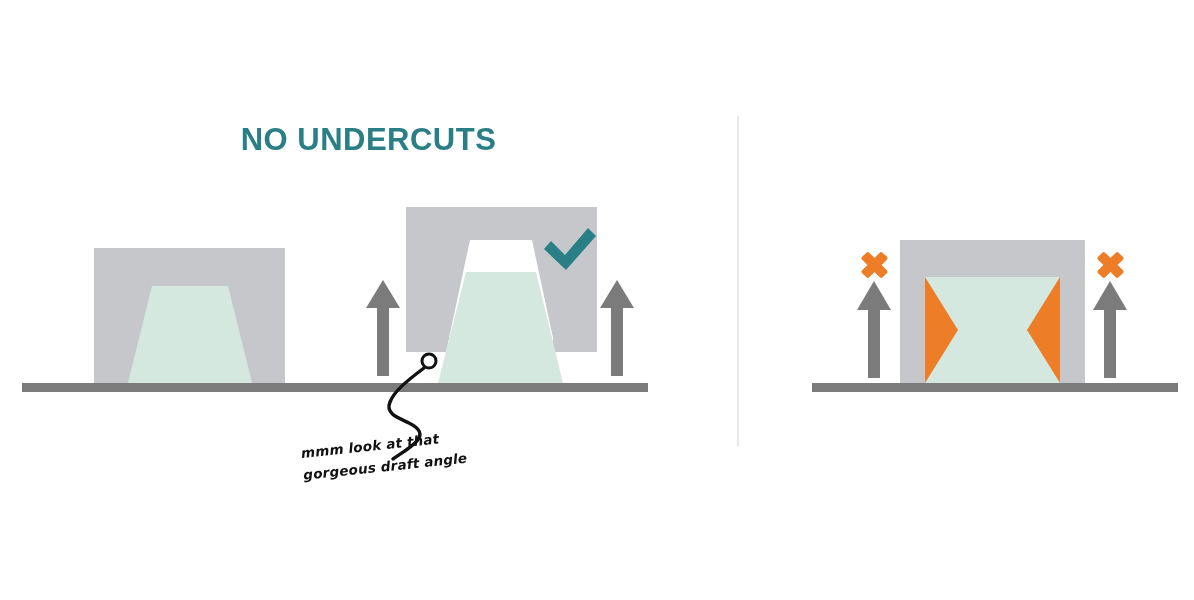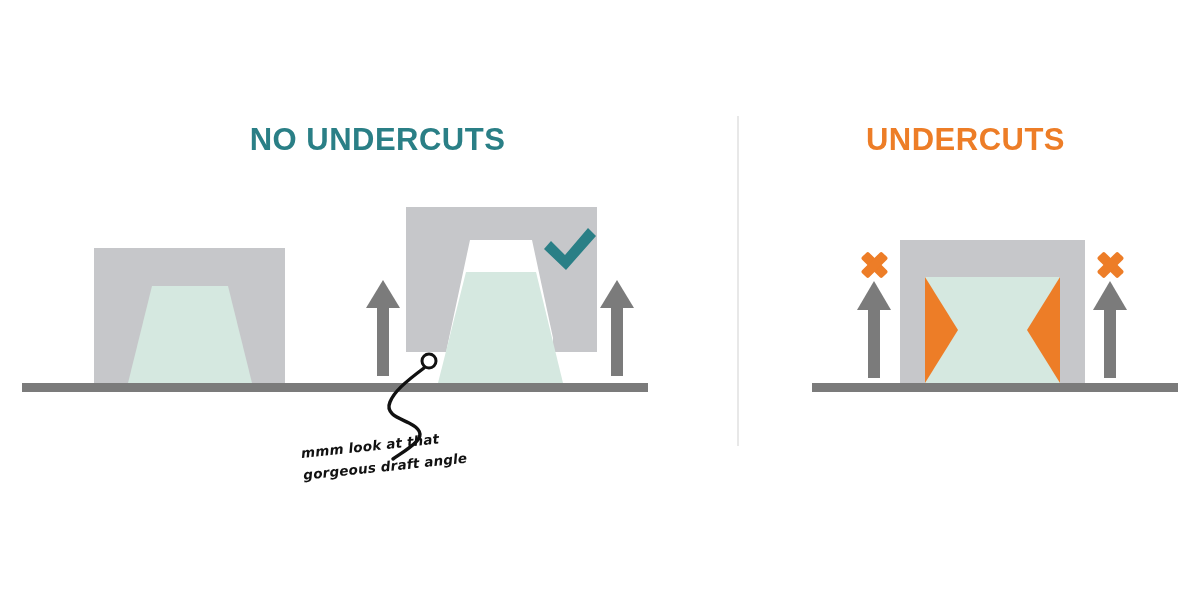"NO UNDERCUTS" #title-left { left: 9px -> 0px }
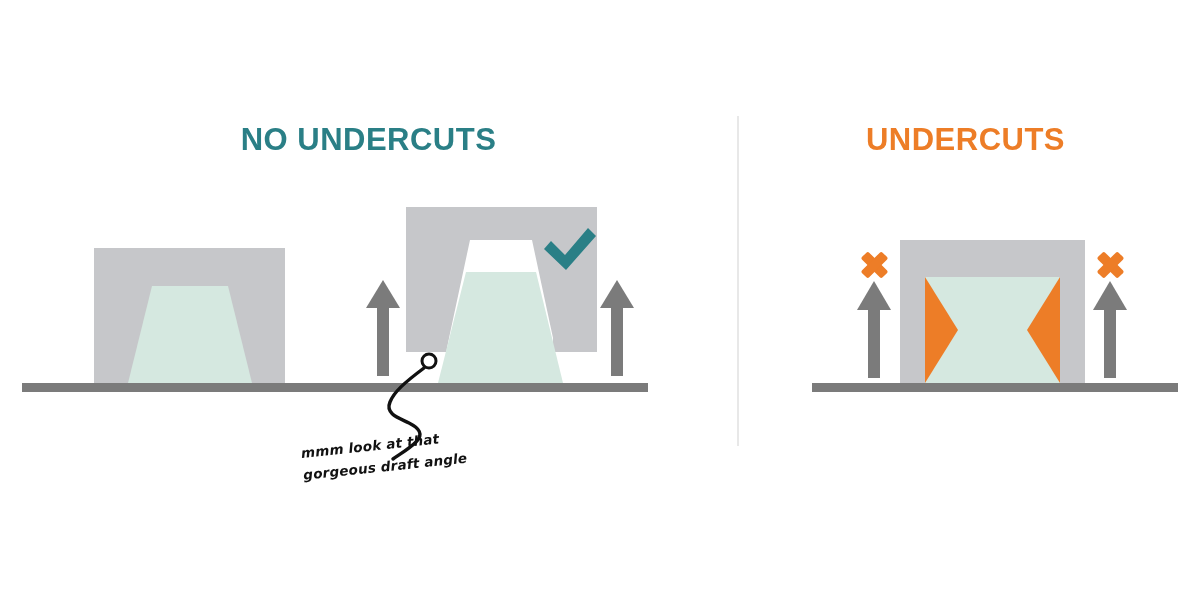"UNDERCUTS" div.panel-title { html: <div>UNDERCUTS</div> -> none }
